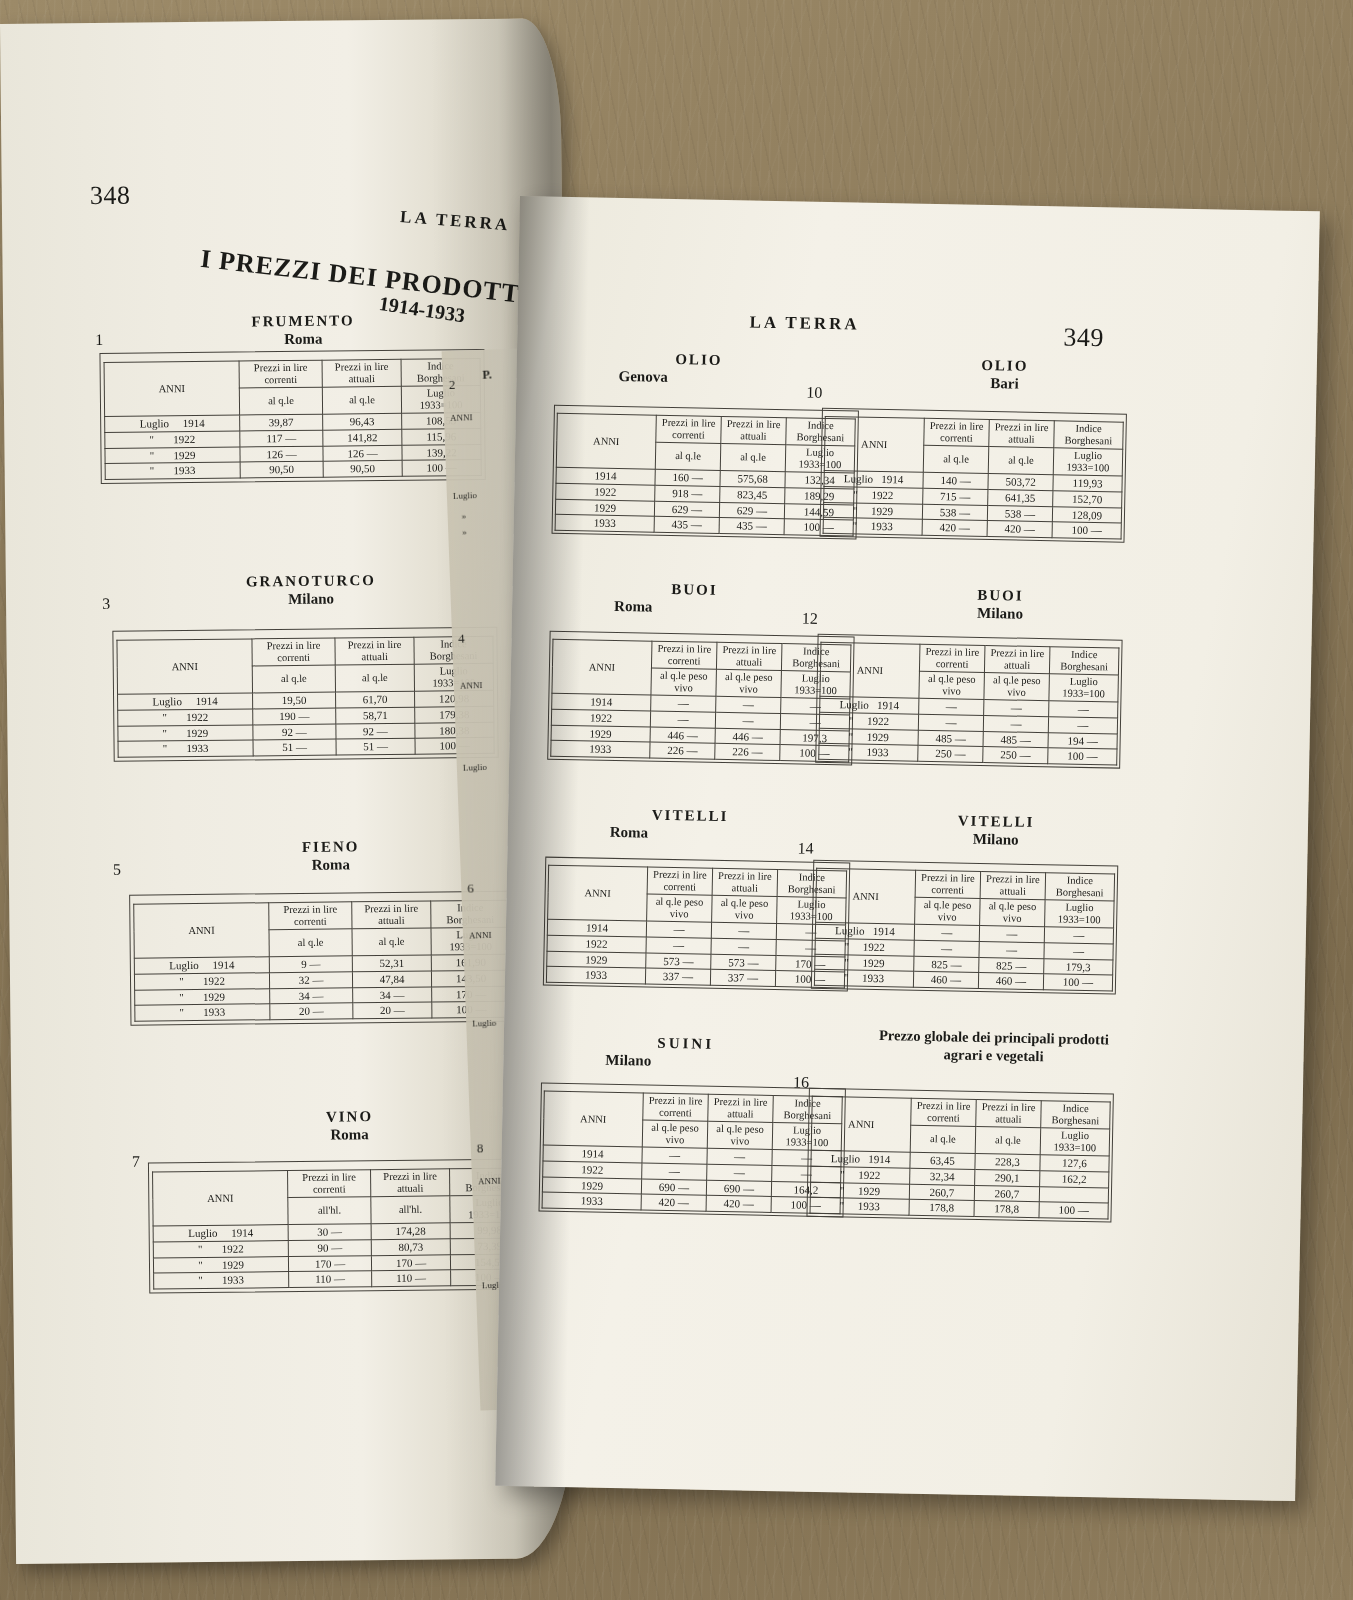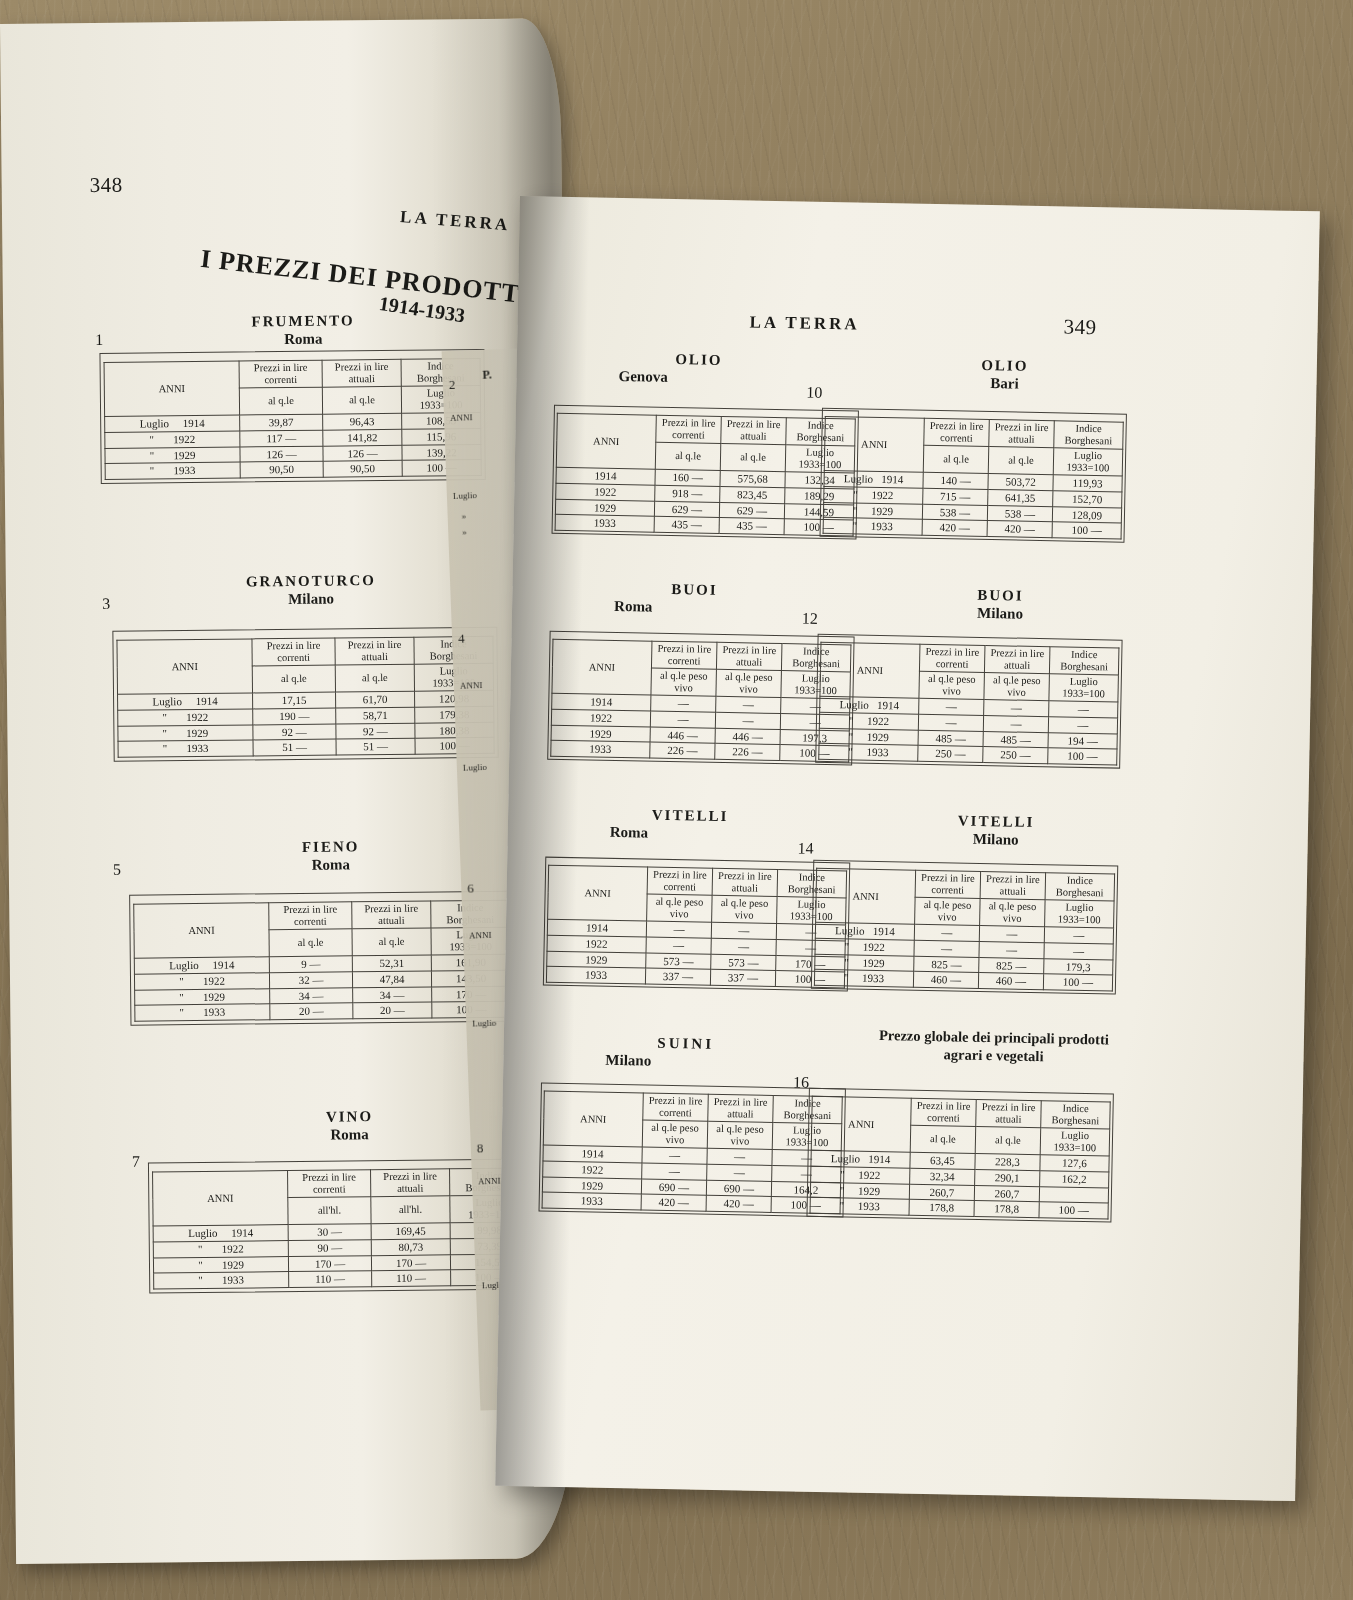"348" .pgnum { font-size: 21px -> 26px; margin-top: none -> 8px }
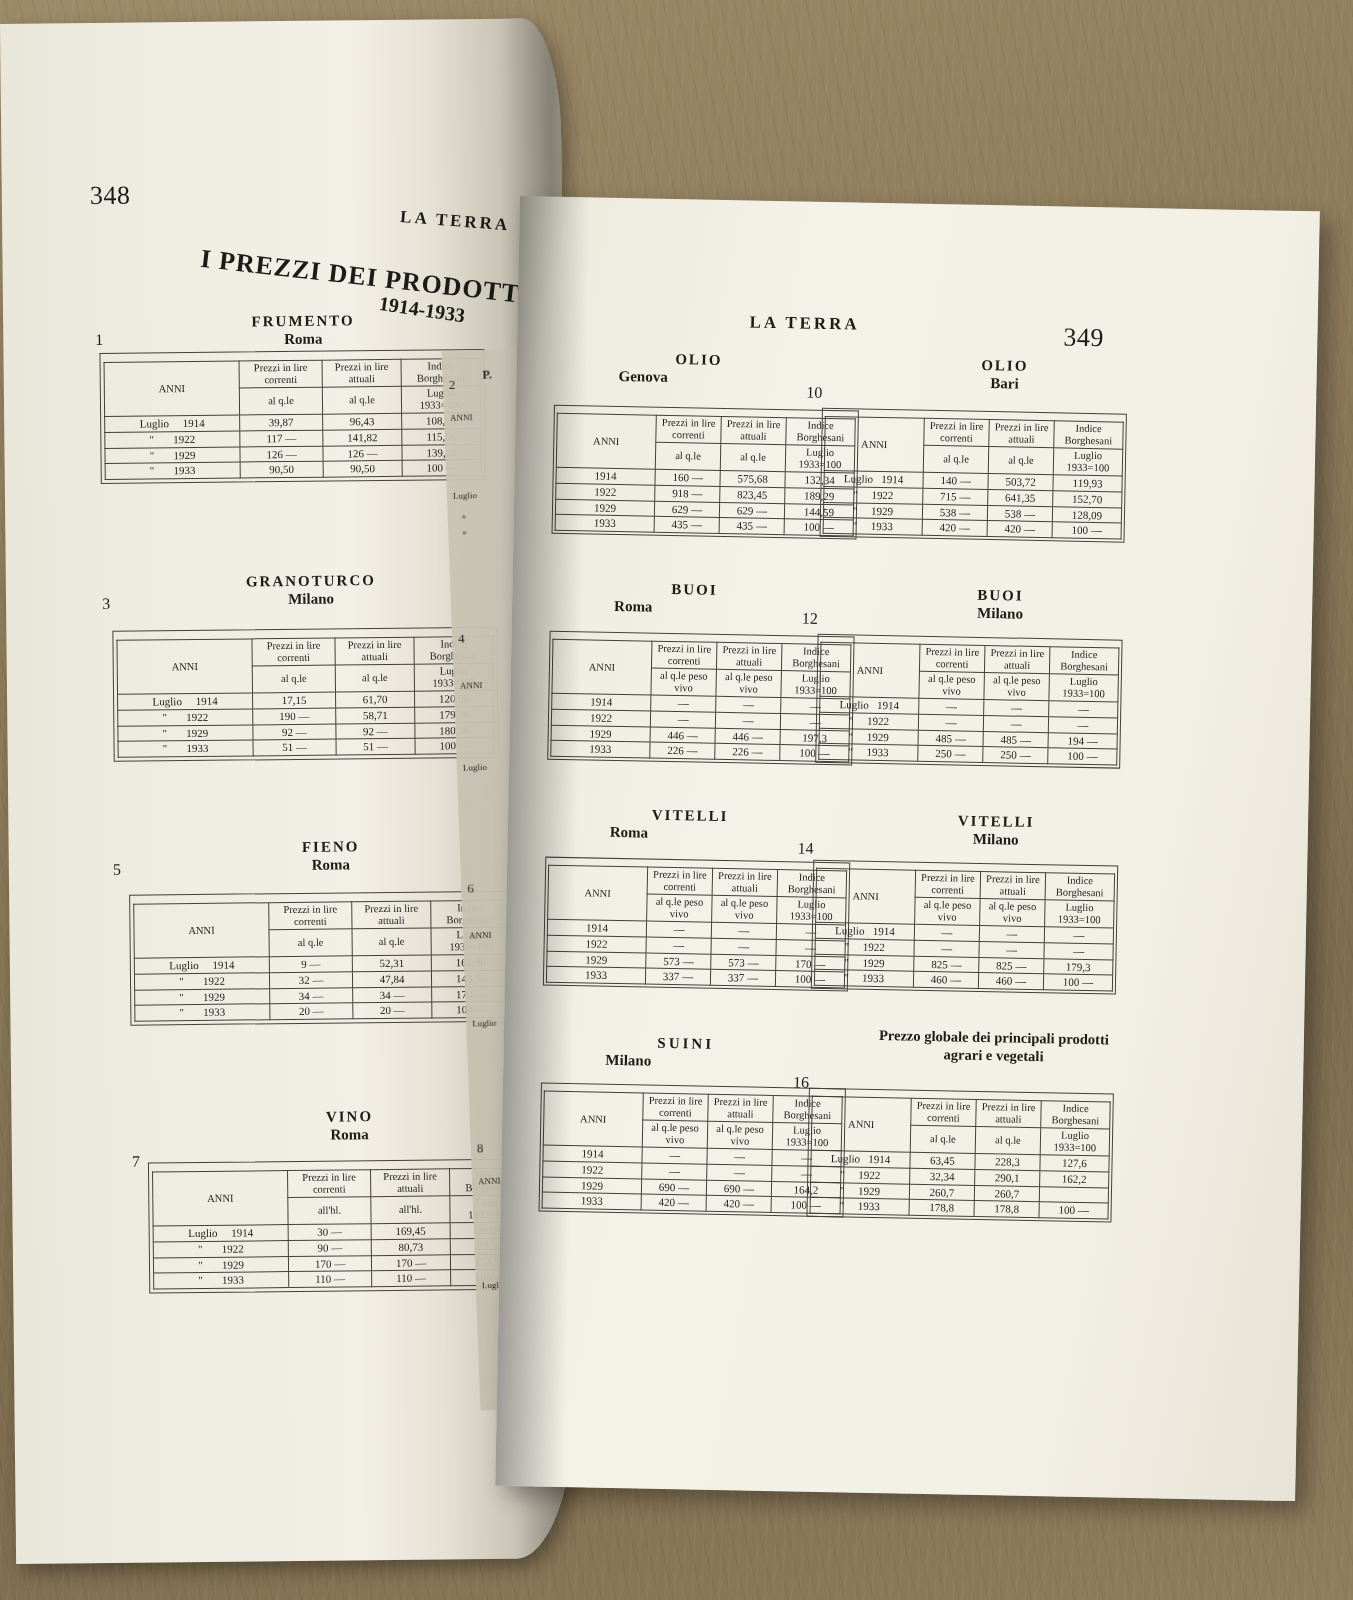"17,15" td { text: 17,15 -> 19,50 }
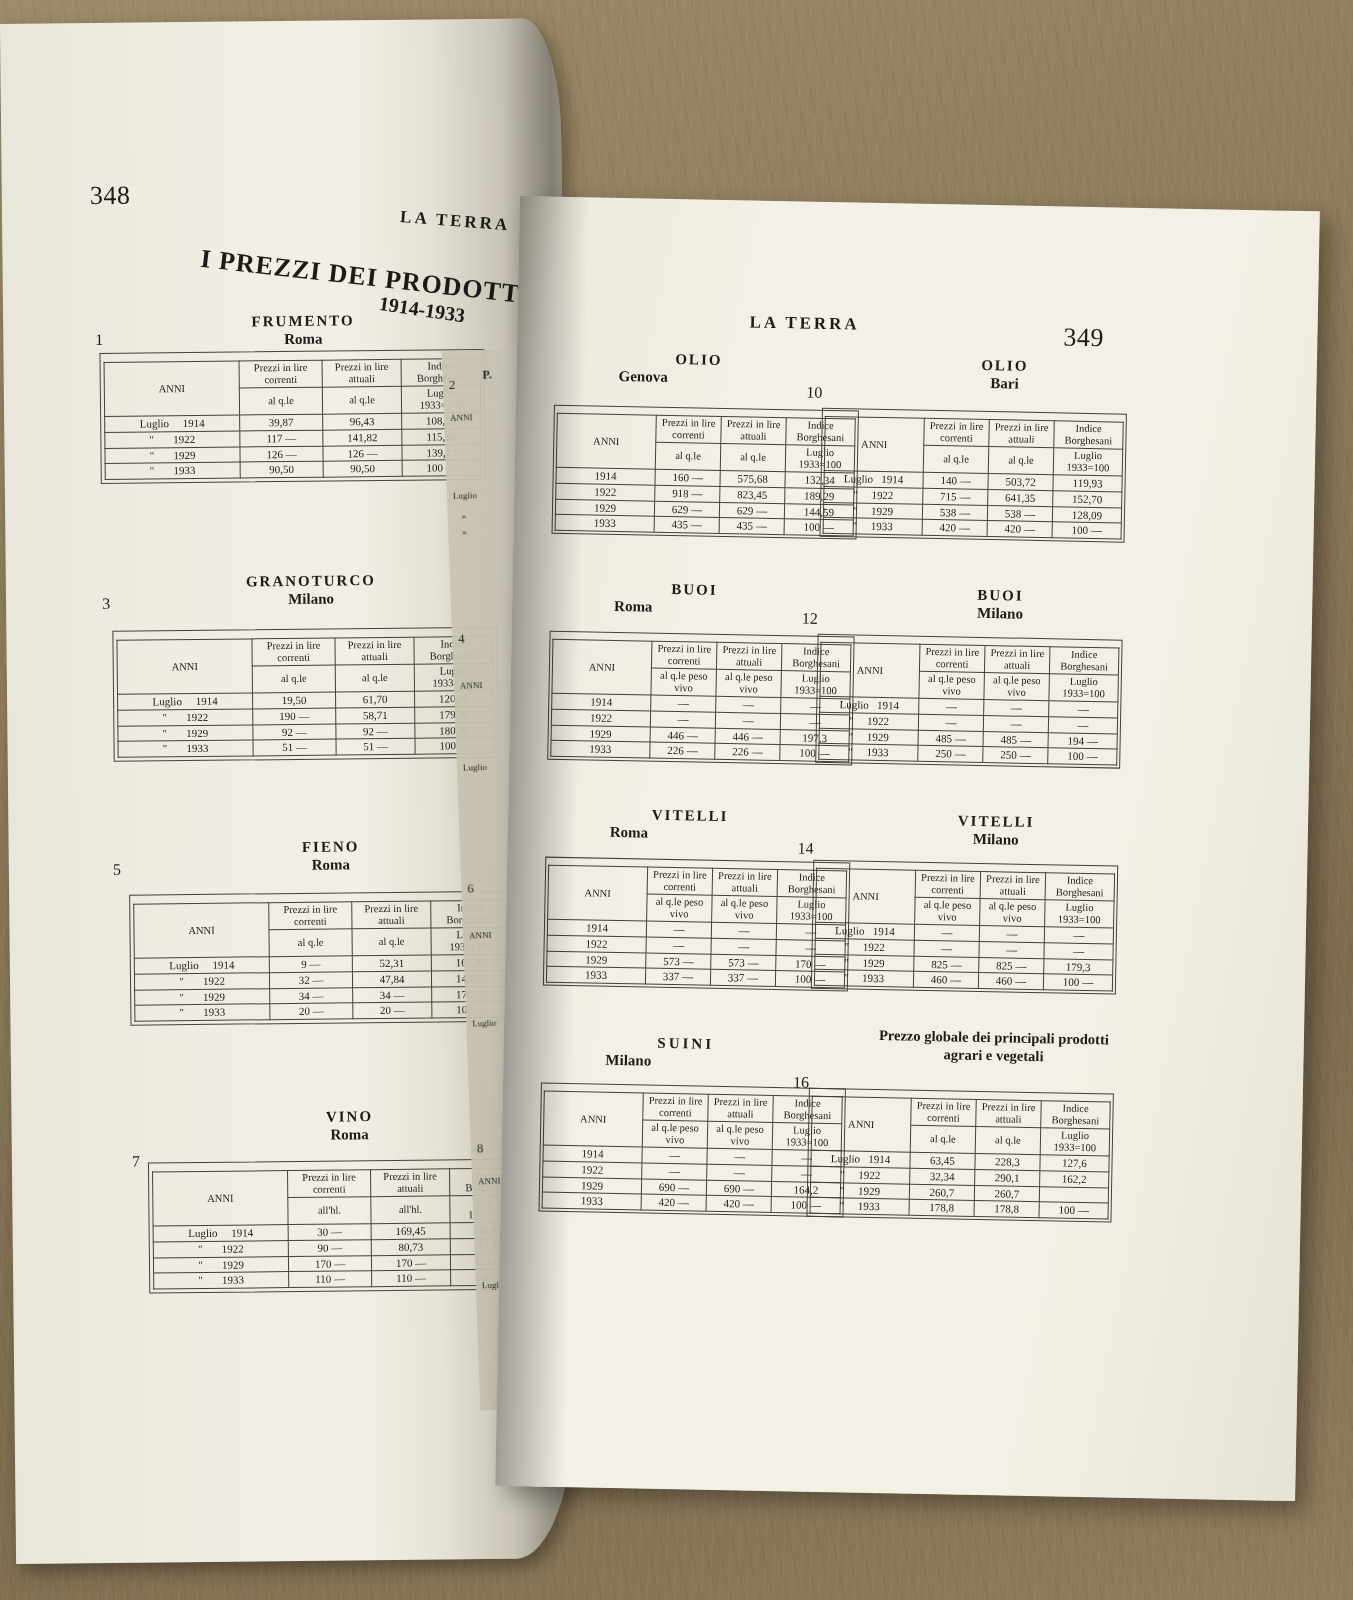"169,45" td { text: 169,45 -> 174,28 }
